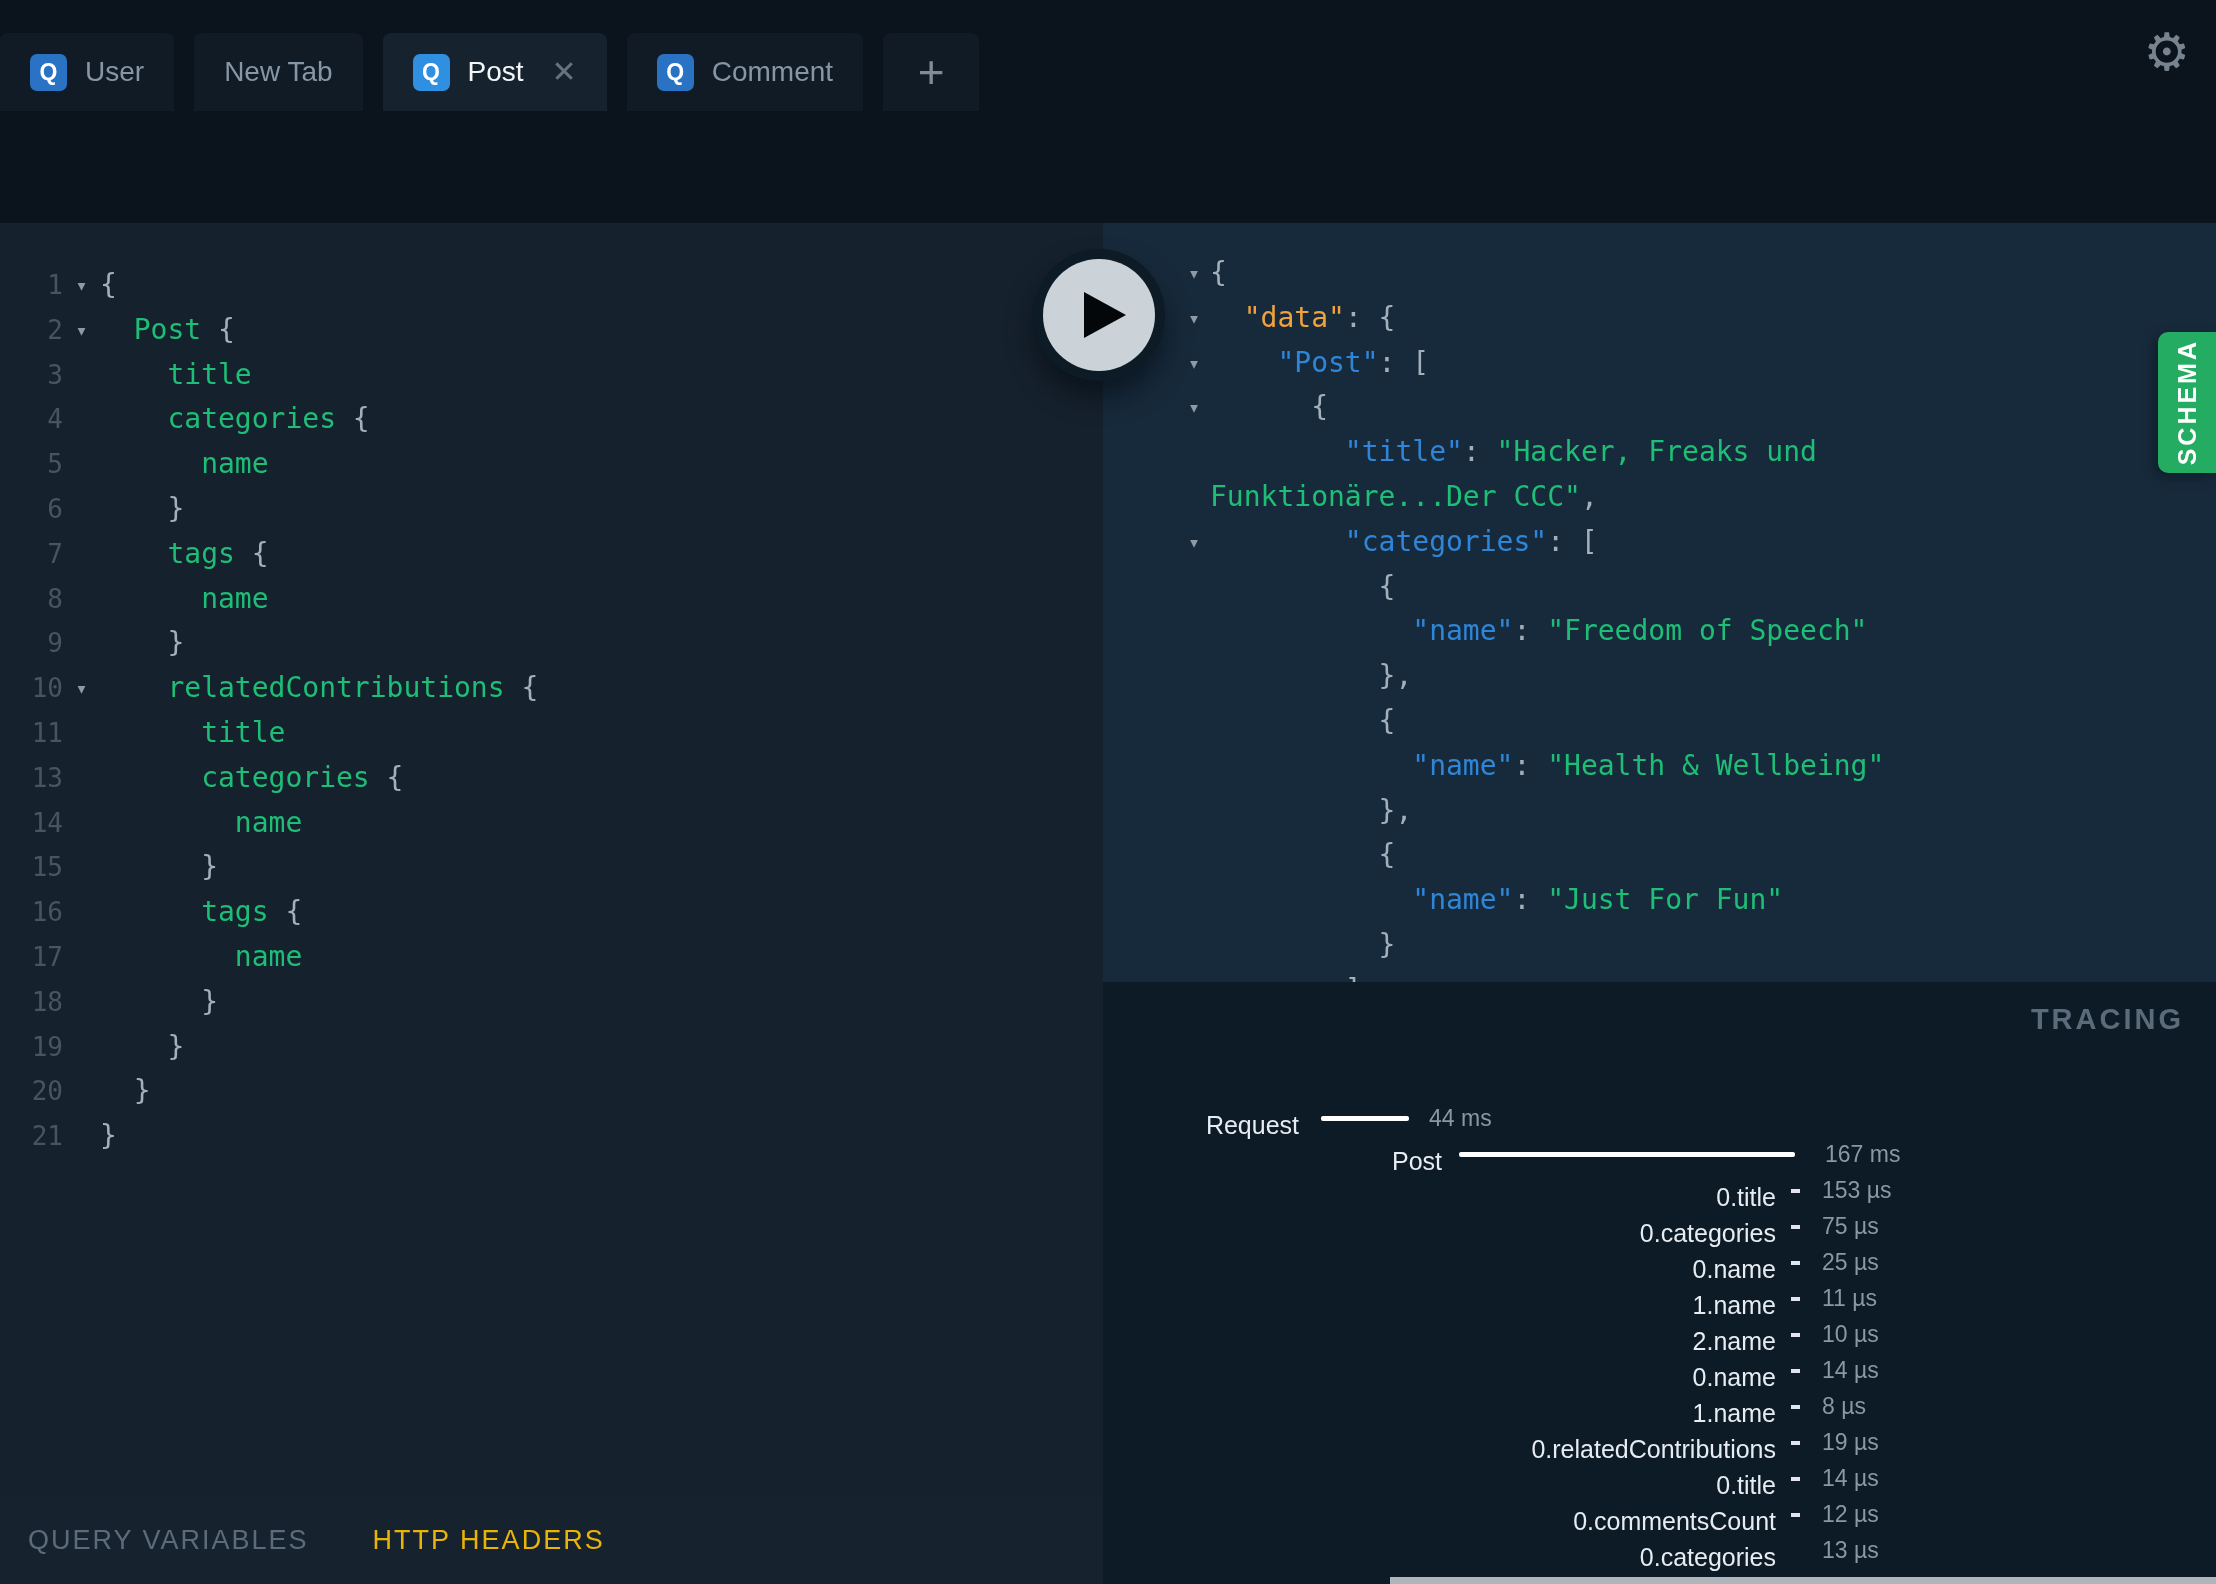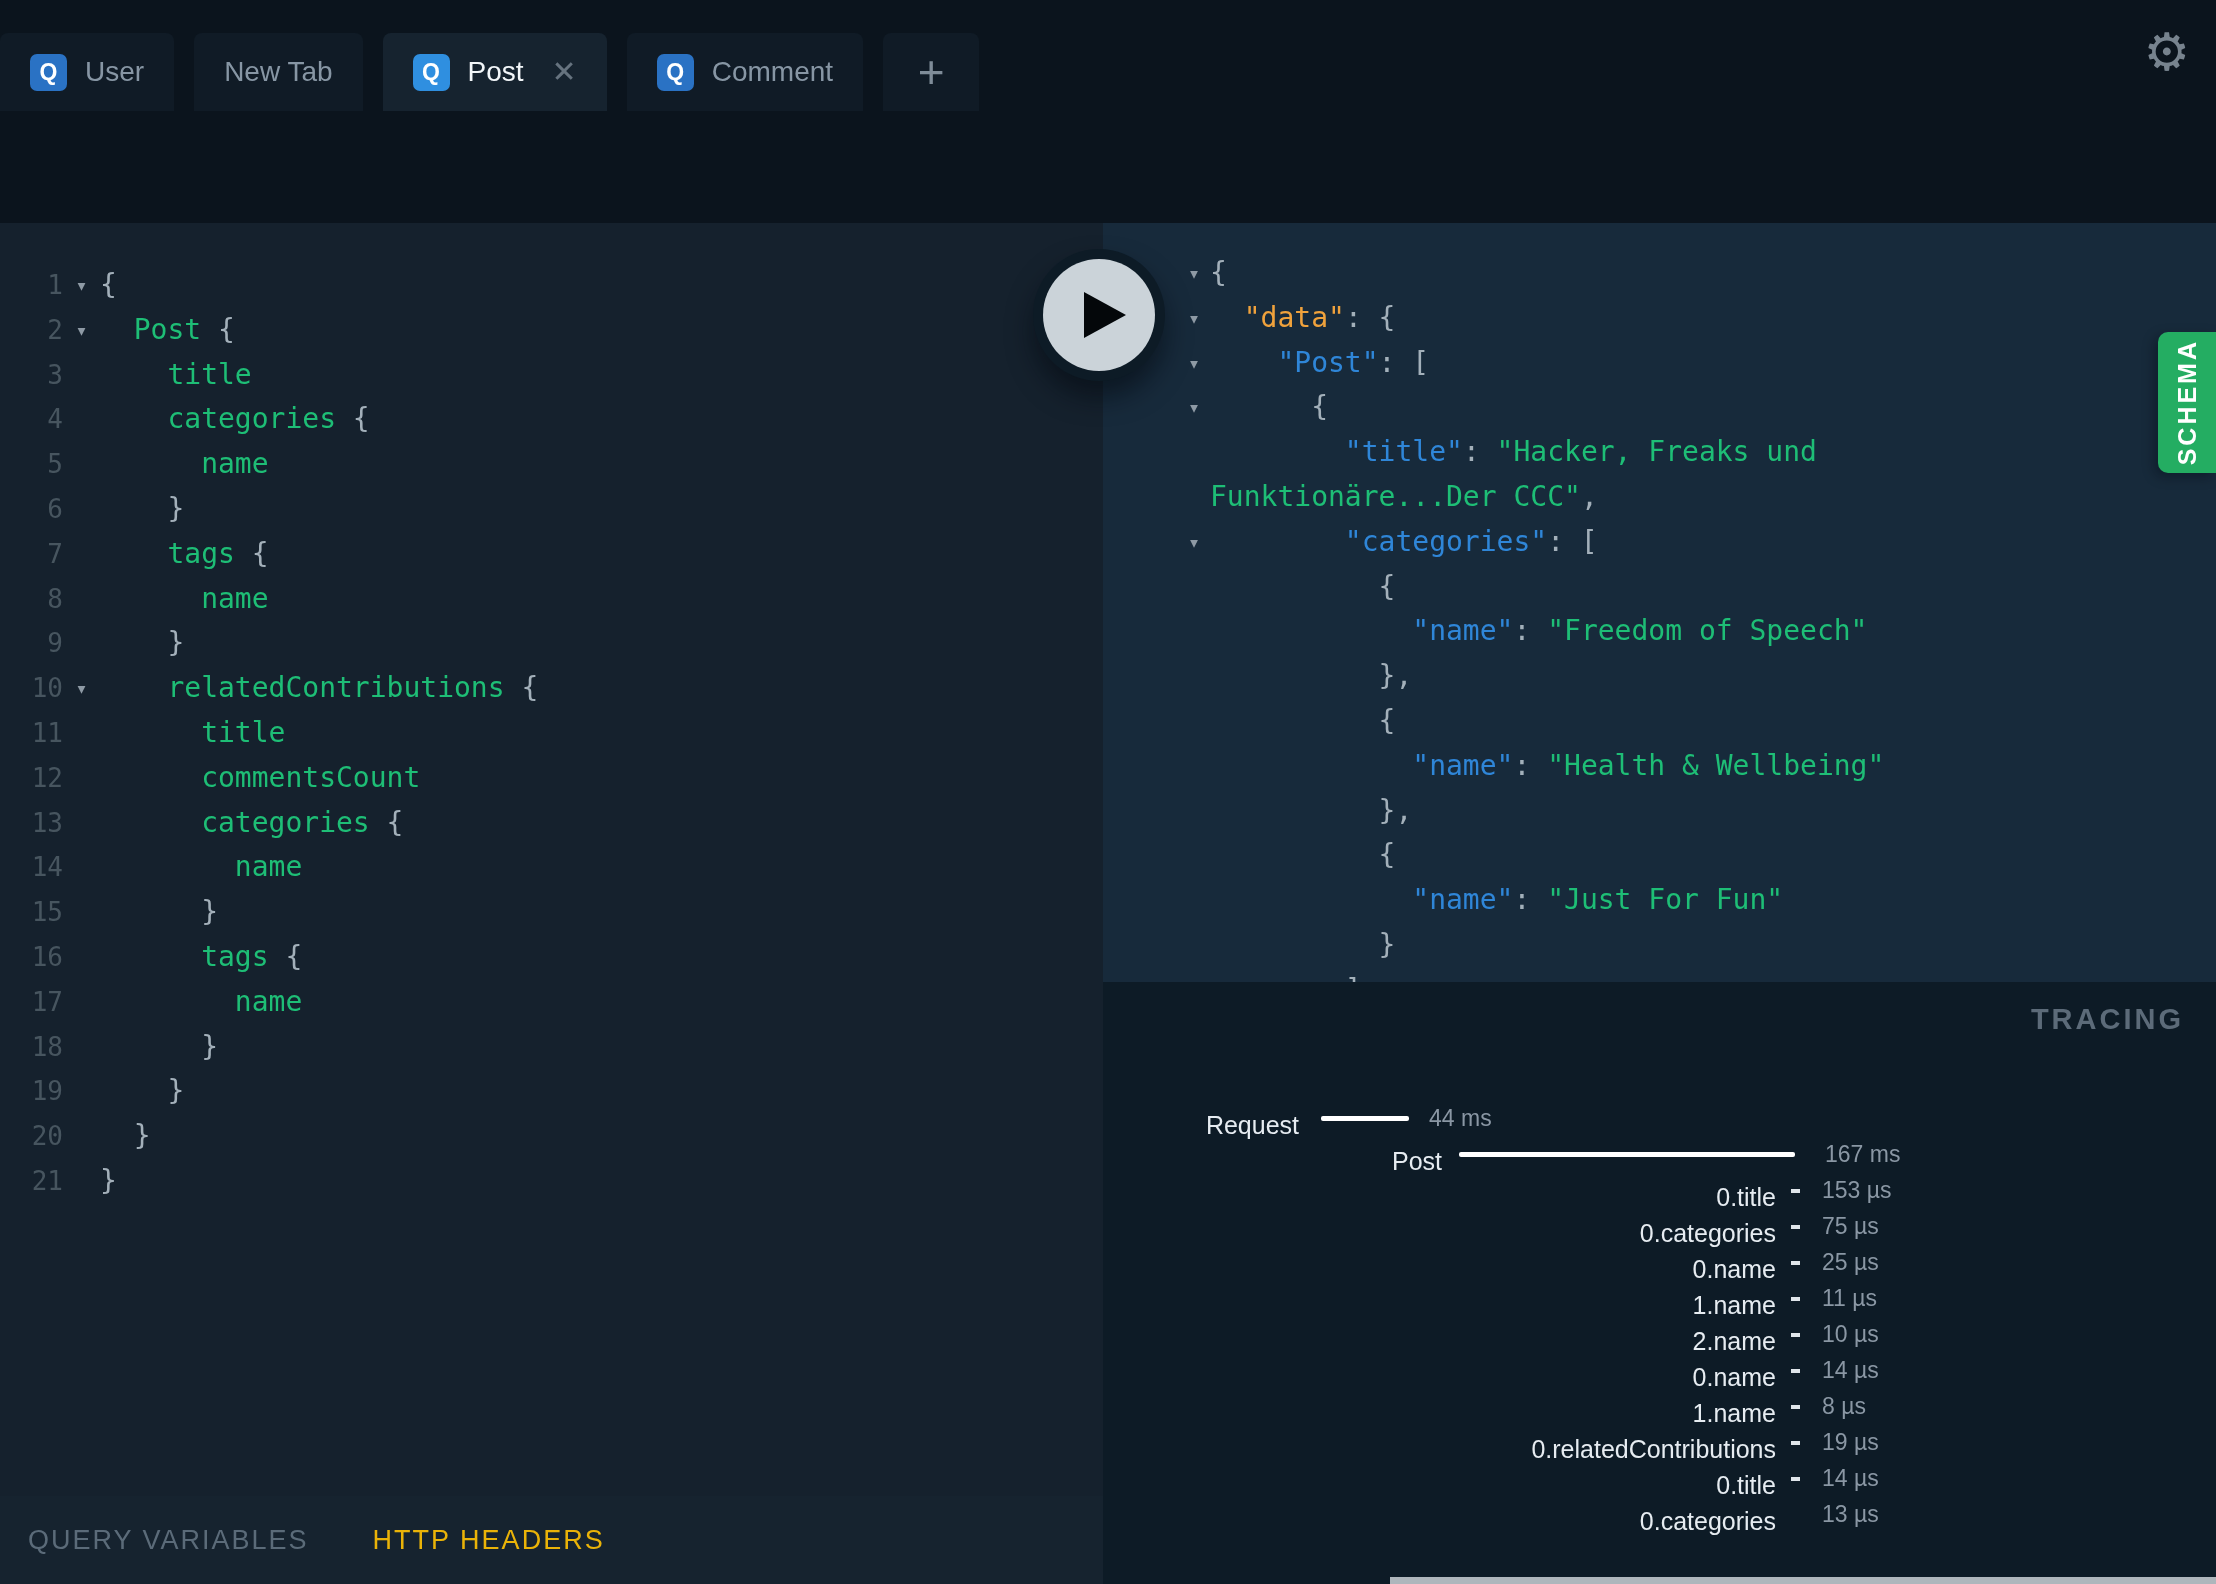"12" div.eline { html: <div> <span>12</span> <span></span> <span> <span>commentsCount</span></span> </div> -> none }
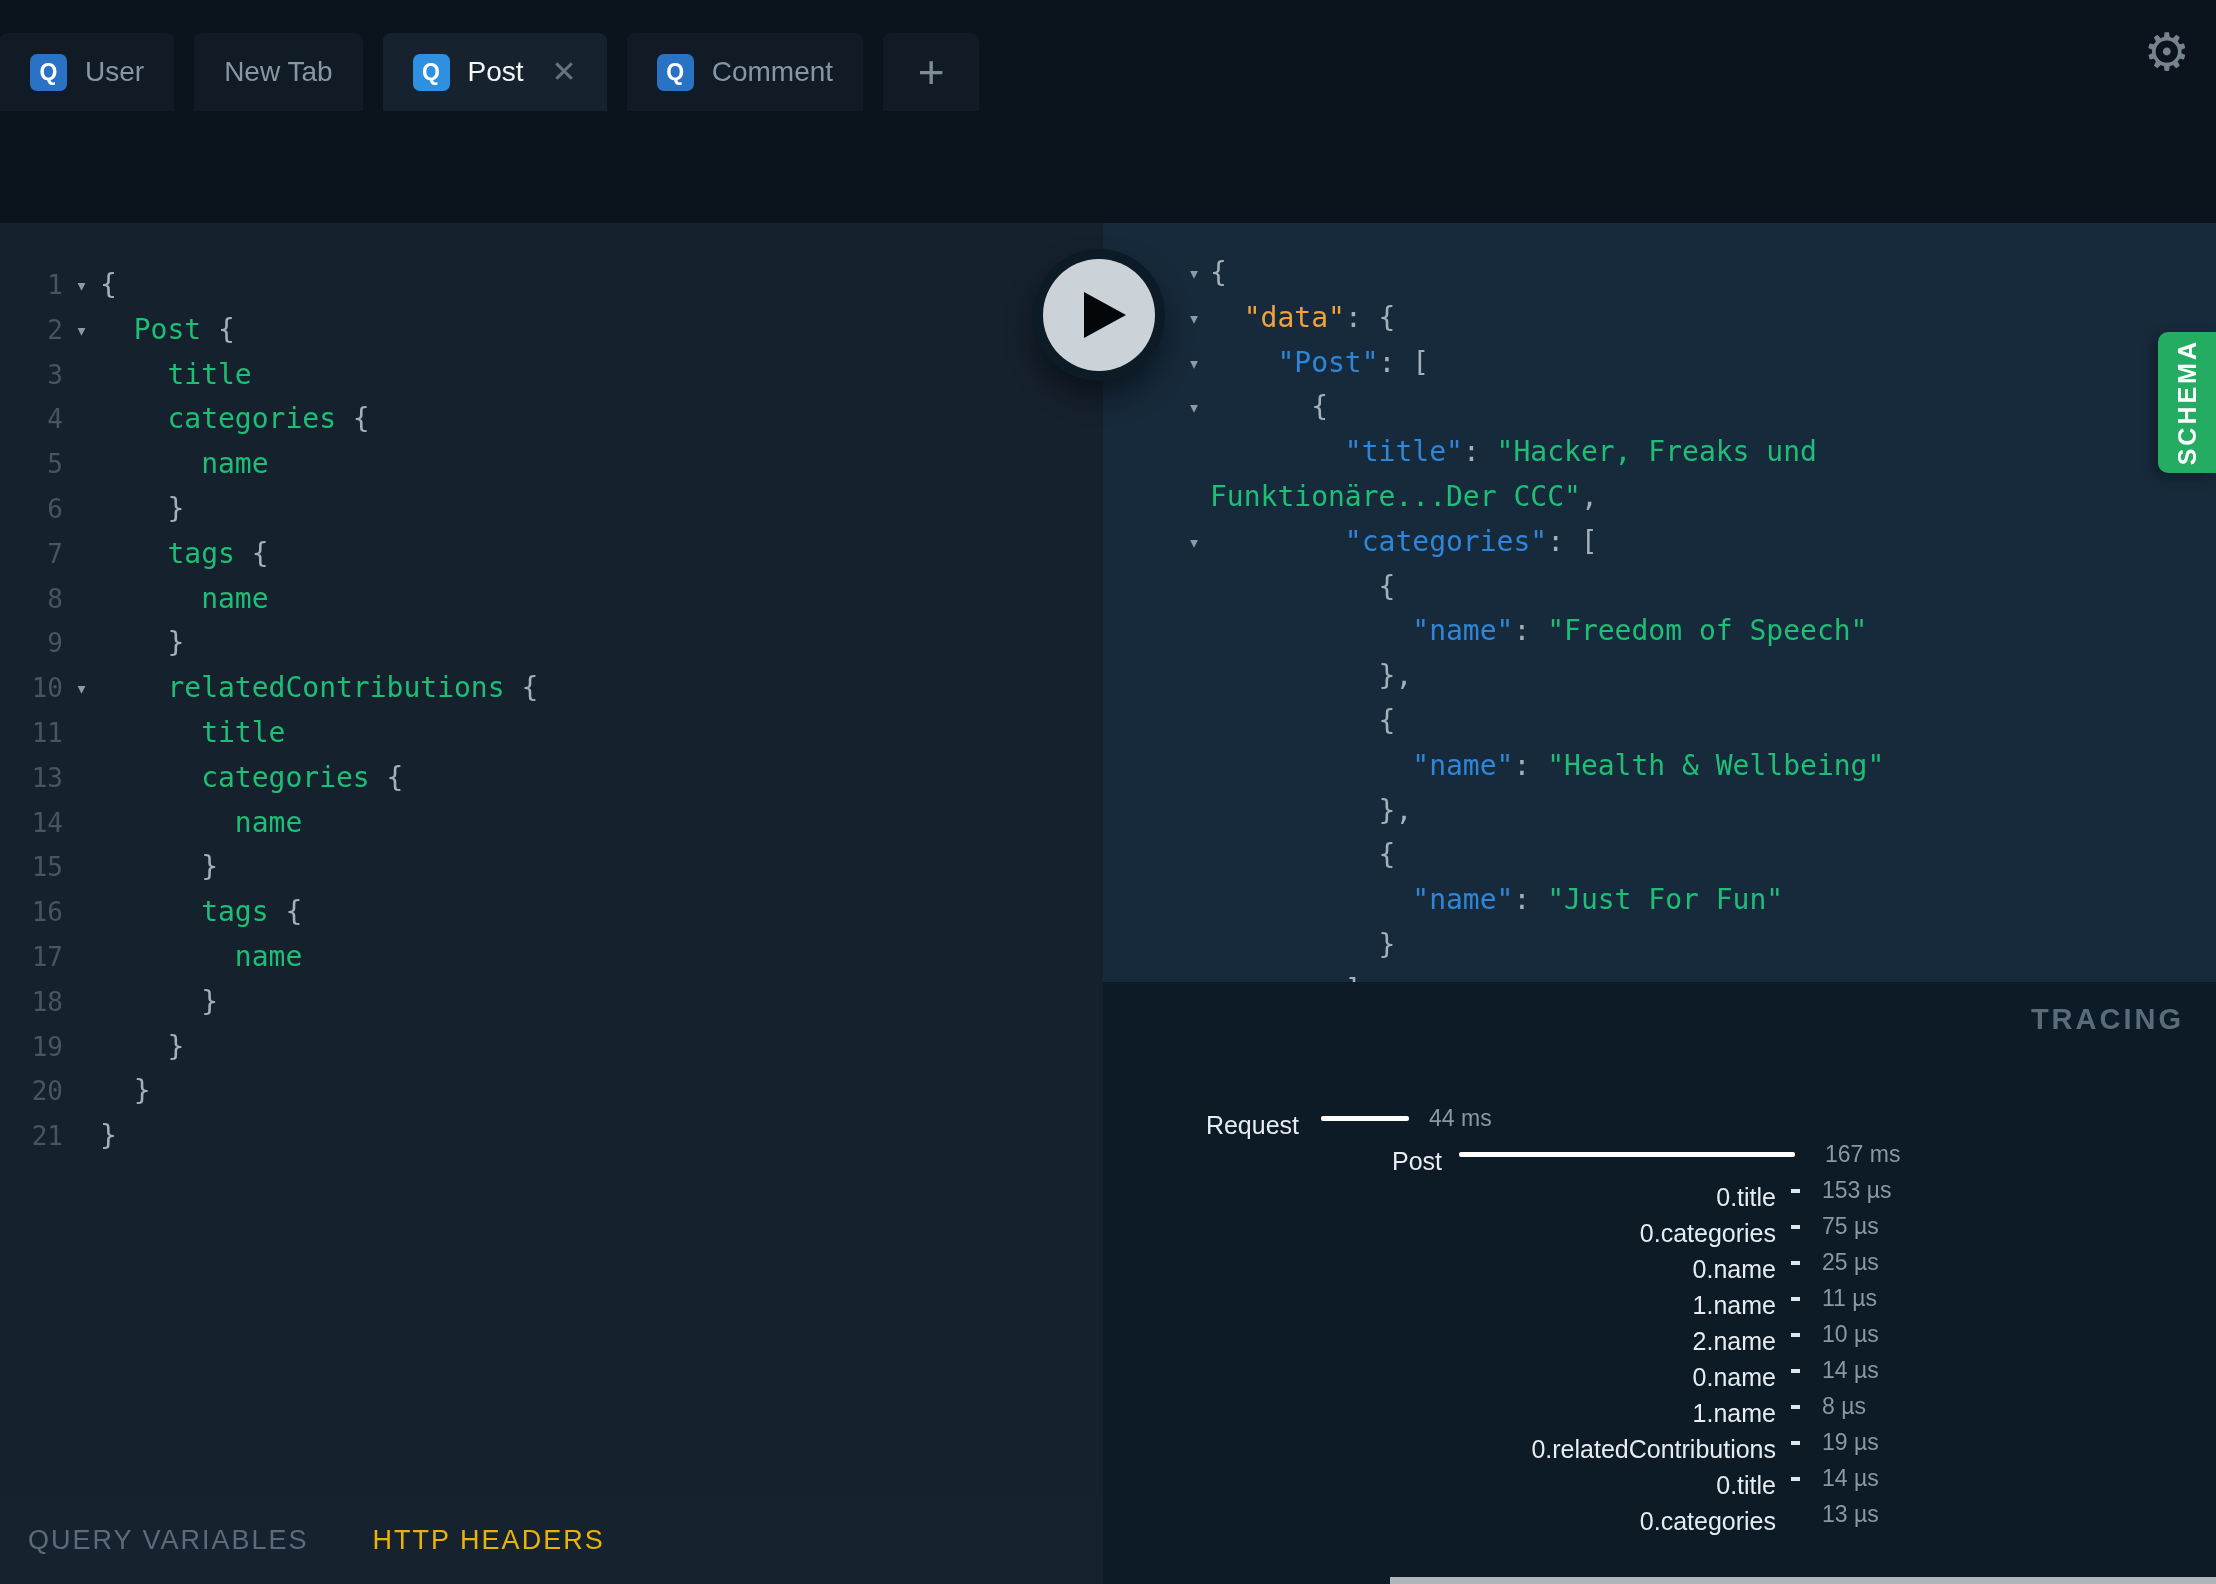"0.commentsCount" div.trow { html: none -> <div> <span>0.commentsCount</span> <span></span> <span>12 µs</span> </div> }
